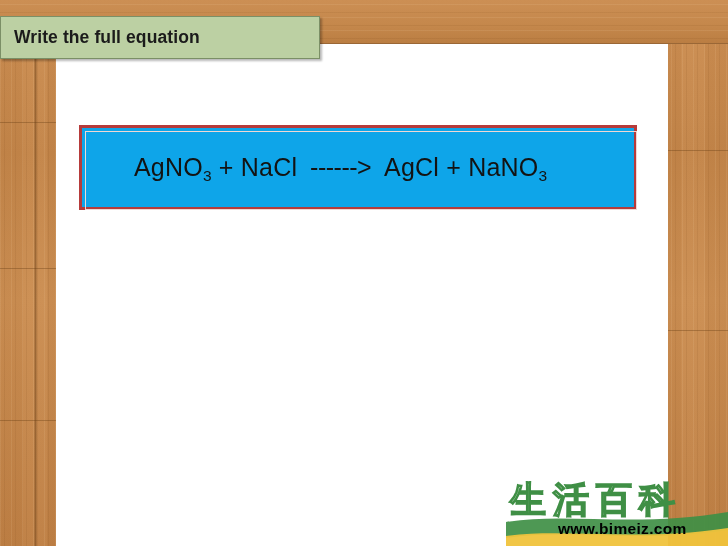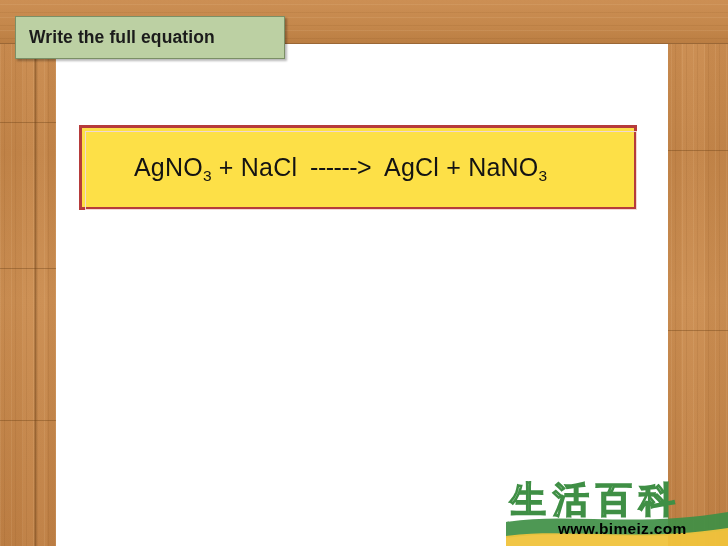"Write the full equation" .title-banner { left: 15px -> 0px; width: 270px -> 320px }
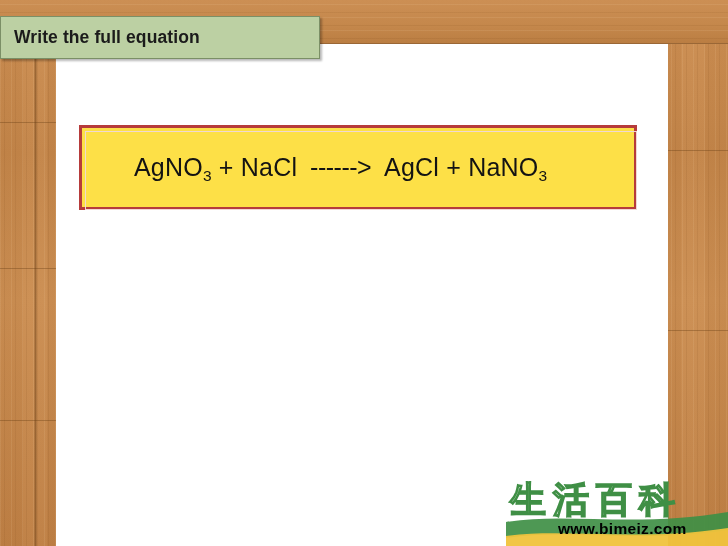"AgNO3 + NaCl ------> AgCl" .equation-box { background: #fde047 -> #0ea5e9 }
